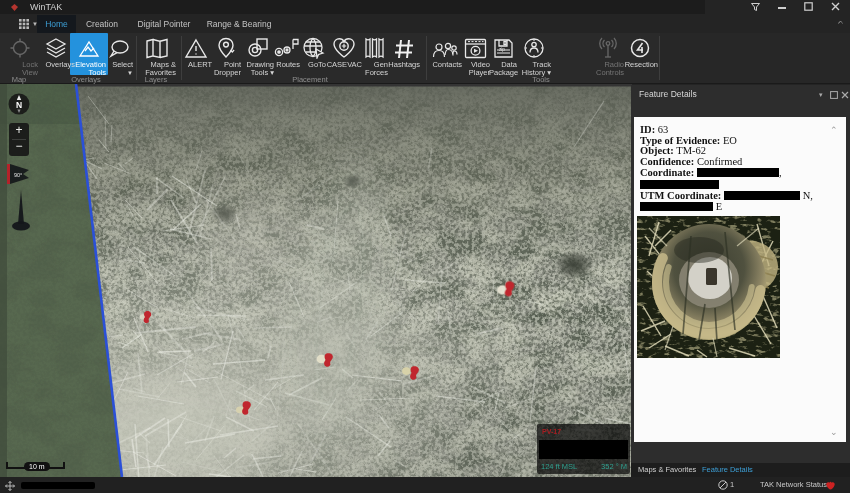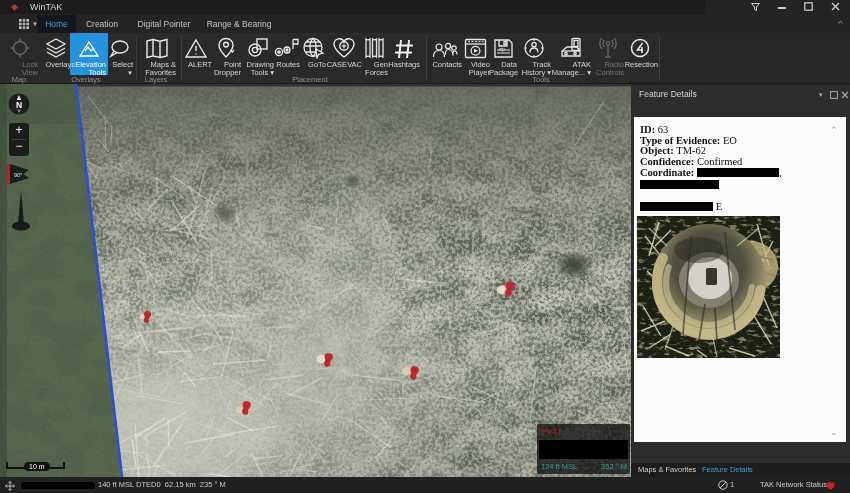"ATAK" div.rb { html: <div> <div> <svg> <rect></rect> <rect></rect> <path></path> <path></path> <circle></circle> <circle></circle> </svg> </div> ATAK<br>Manage... ▾ </div> -> none }
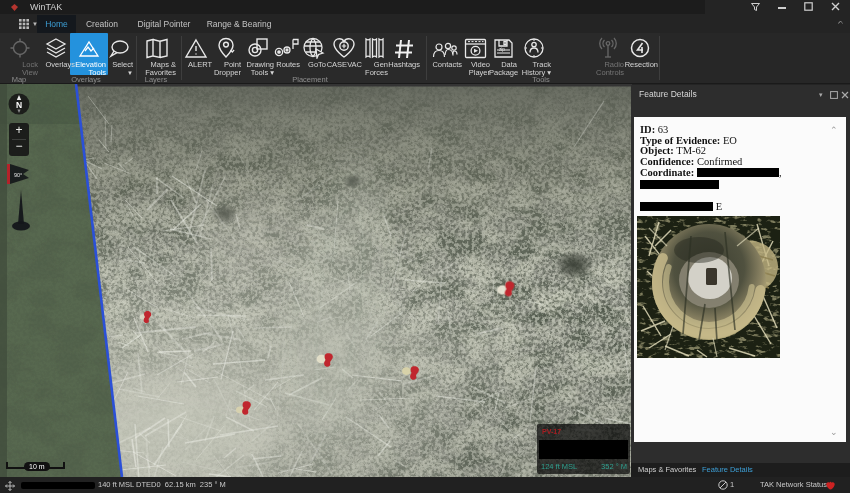"UTM Coordinate: N," div.ln { html: none -> <div><b>UTM Coordinate:</b> <span></span> N,</div> }
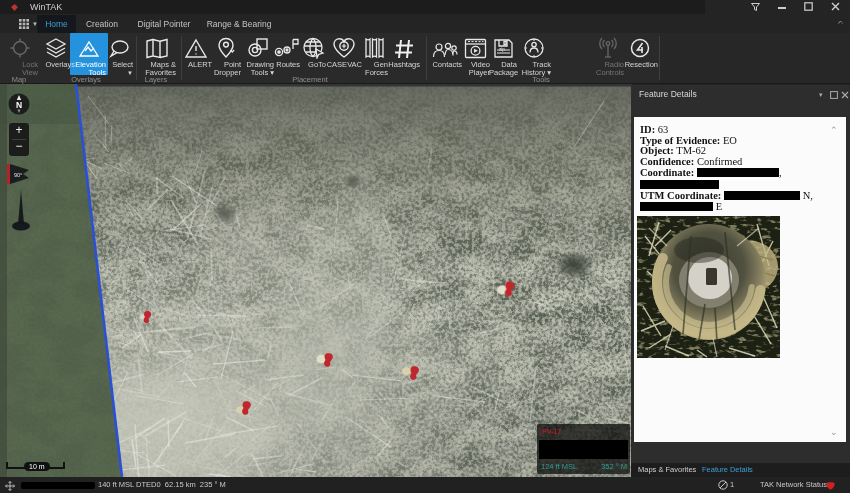"140 ft MSL DTED0 62.15" span.abs { html: <span>140 ft MSL DTED0&nbsp;&nbsp;62.15 km&nbsp;&nbsp;235 ° M</span> -> none }
